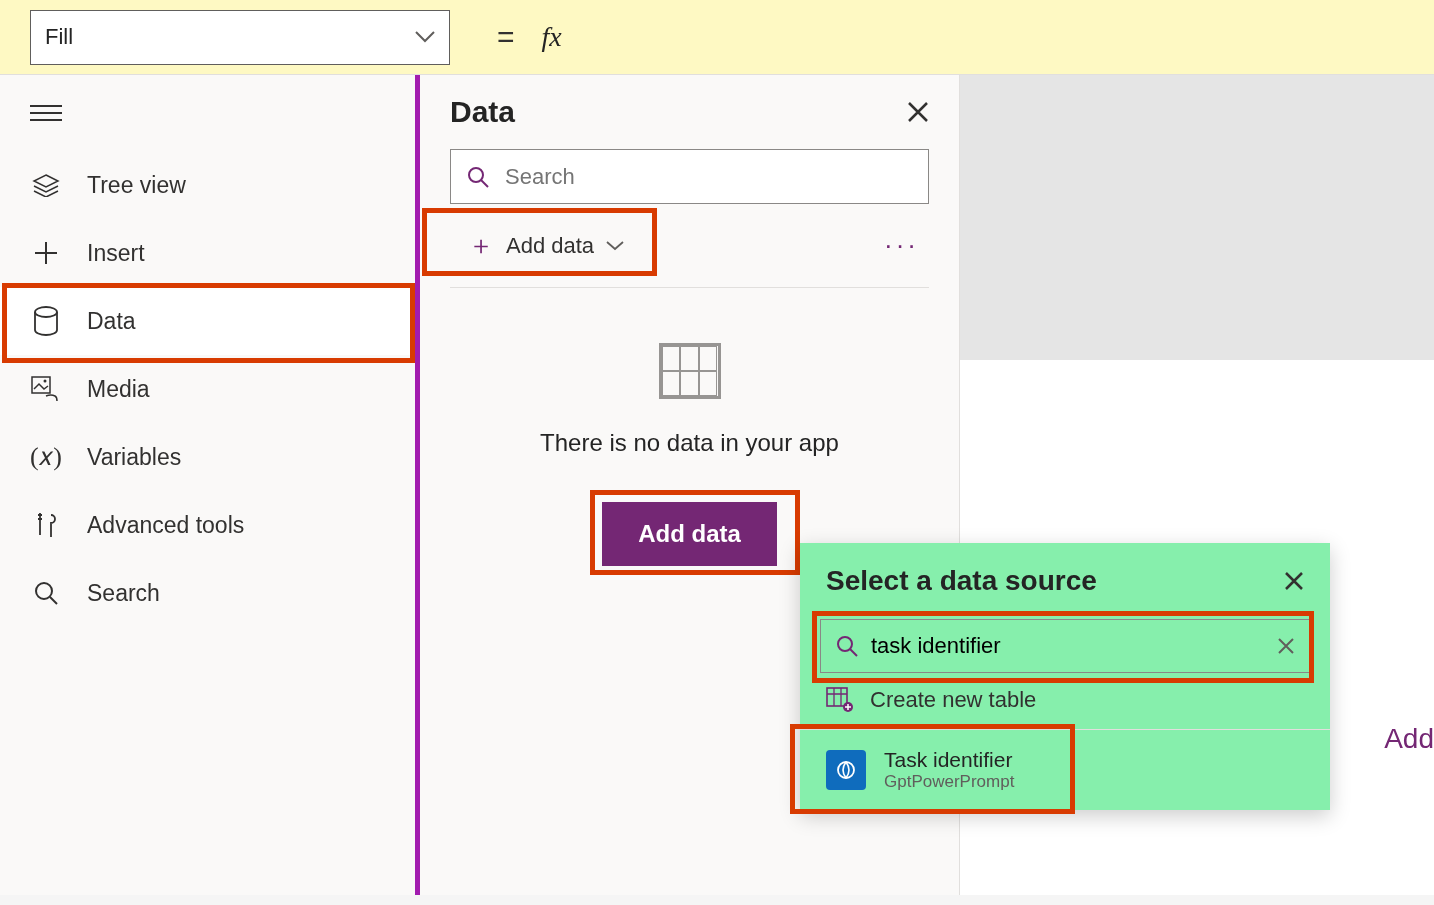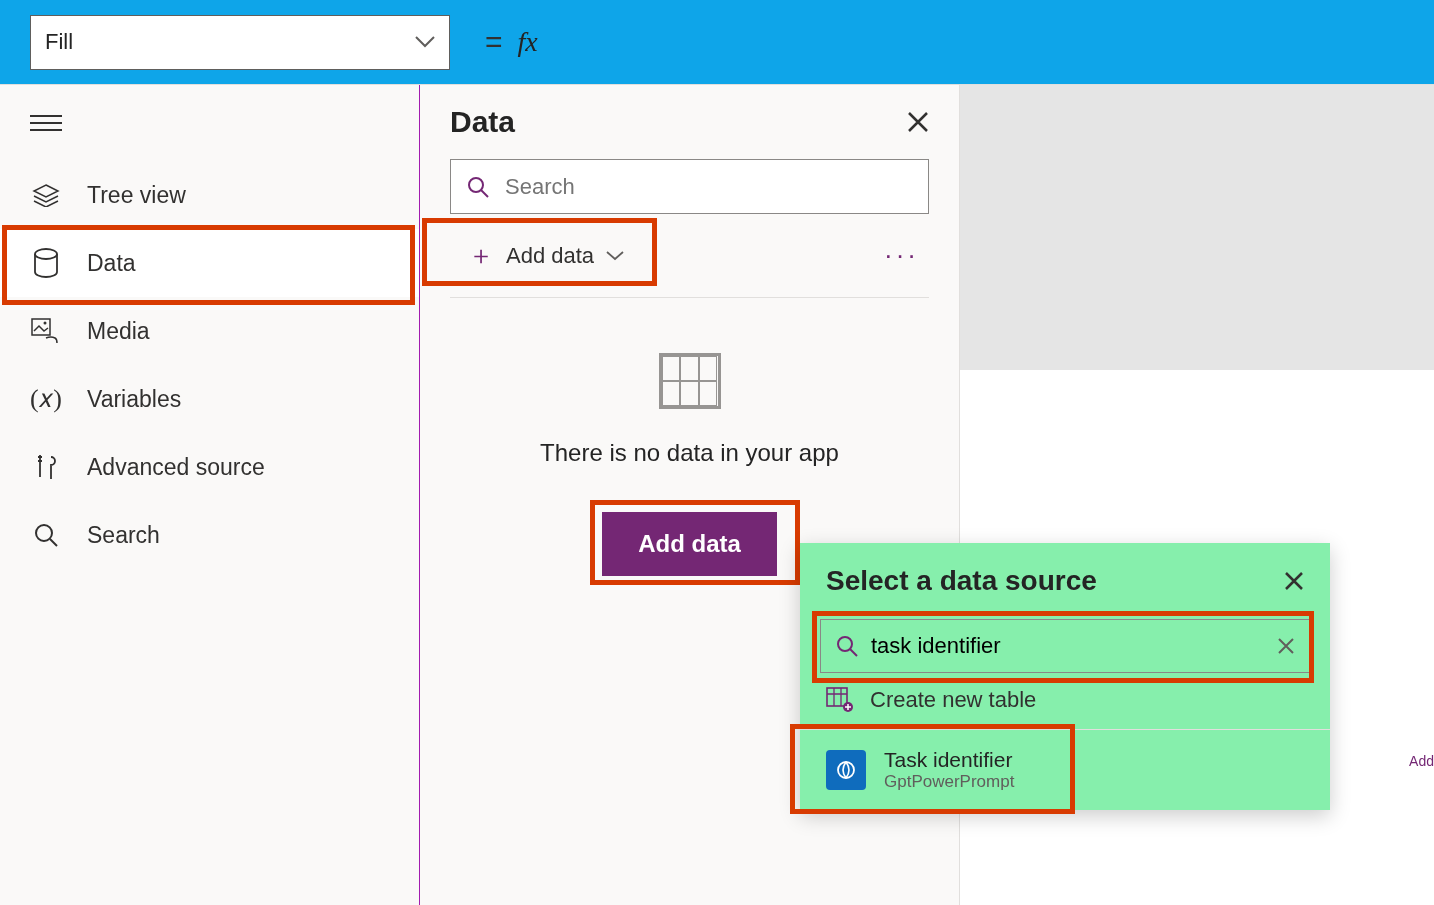"Fill" .formula-bar { background: #0ea5e9 -> #fef9c3; gap: 15px -> 27px; height: 85px -> 75px }
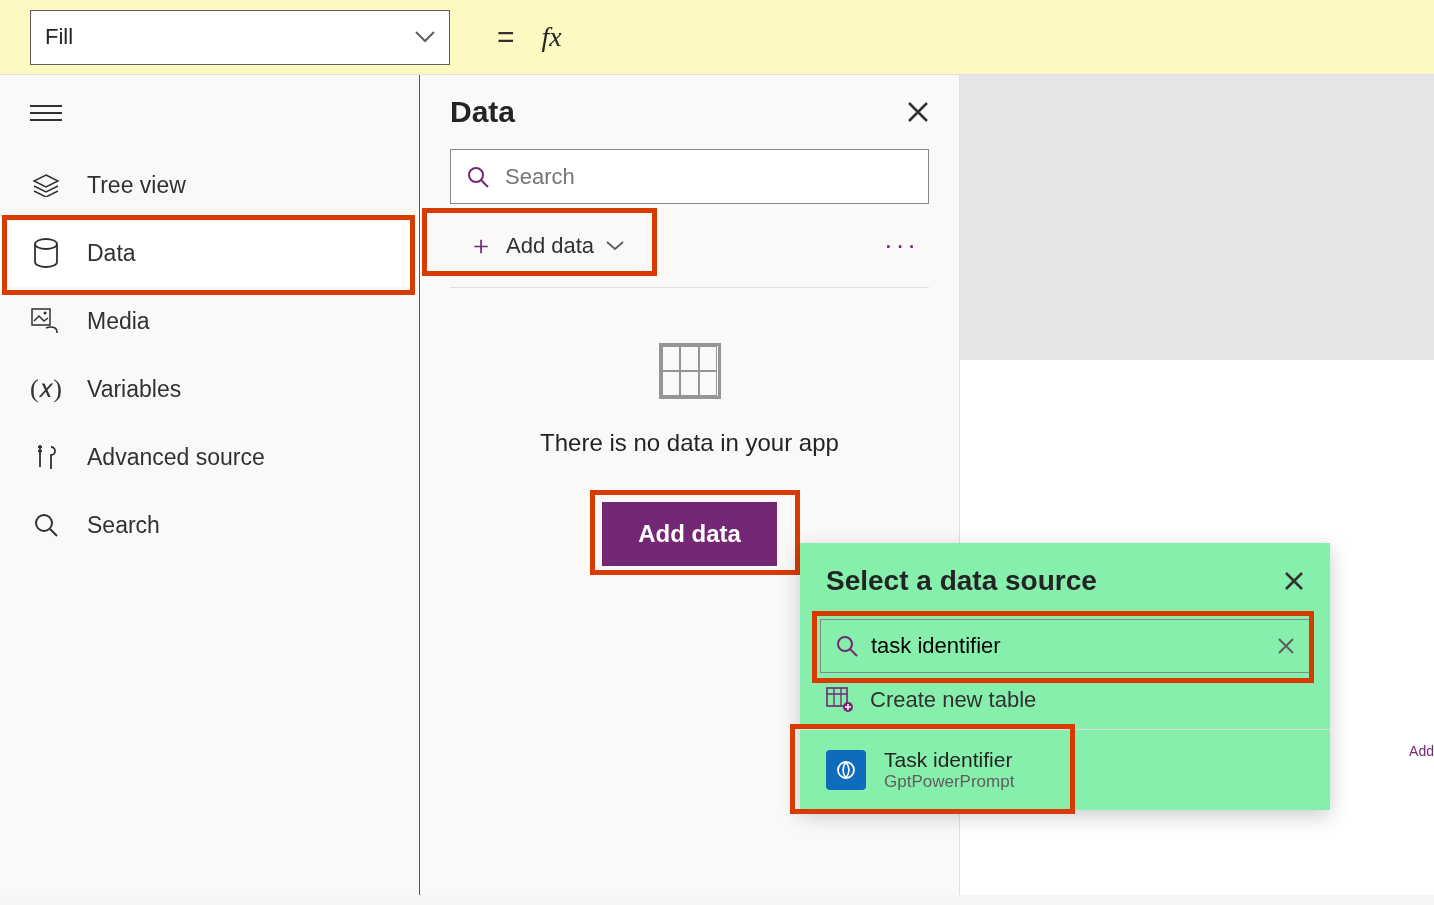"Tree view" .left-rail { border-right: 1px solid #a21caf -> 5px solid #a21caf }
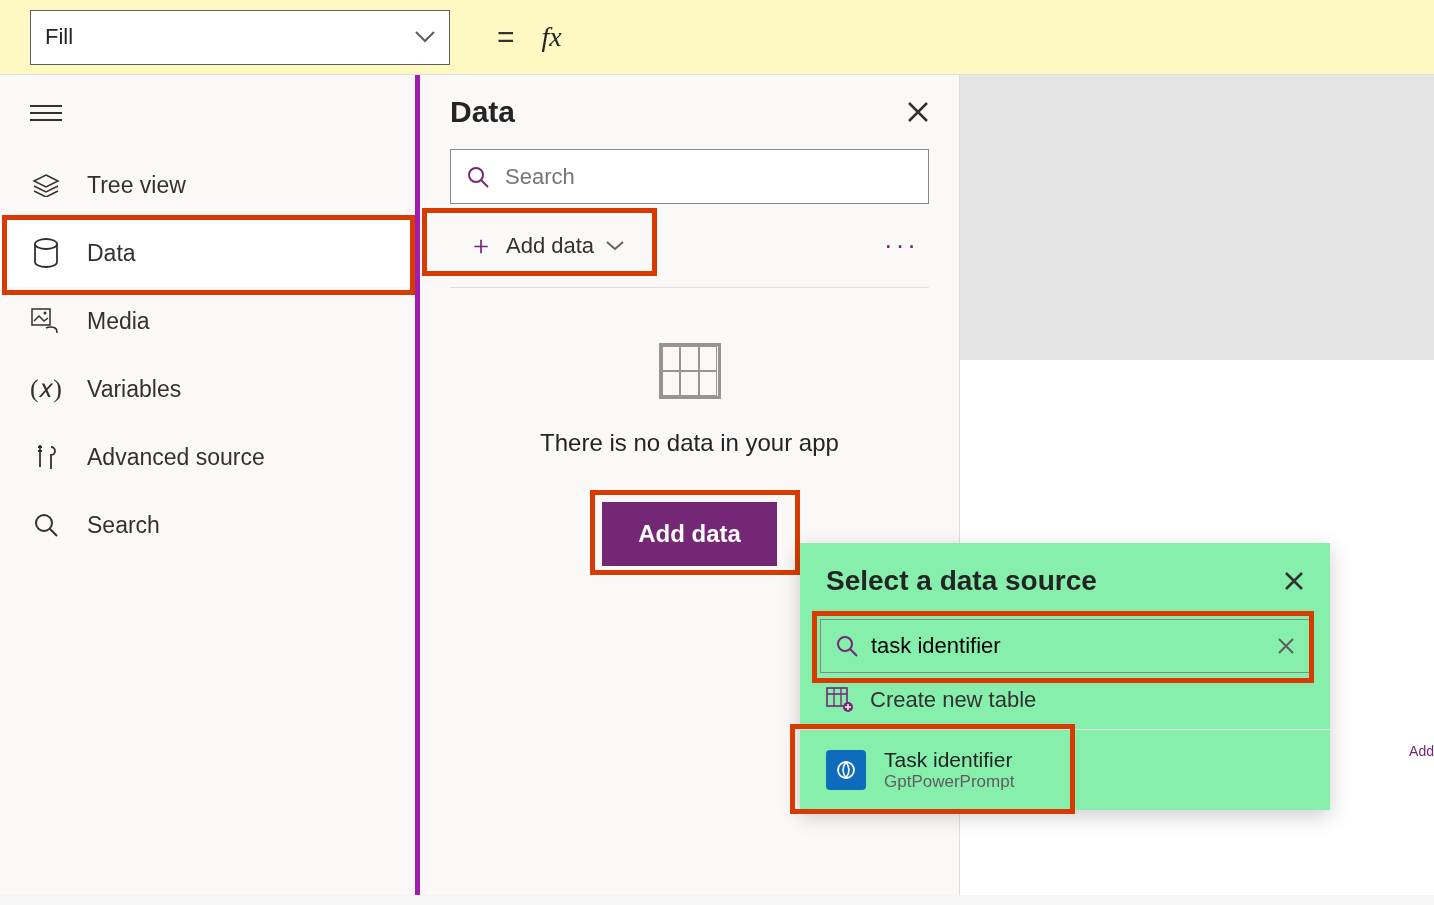"Insert" div.rail-item { html: none -> <div> <span> <svg> <path></path> </svg> </span> <span>Insert</span> </div> }
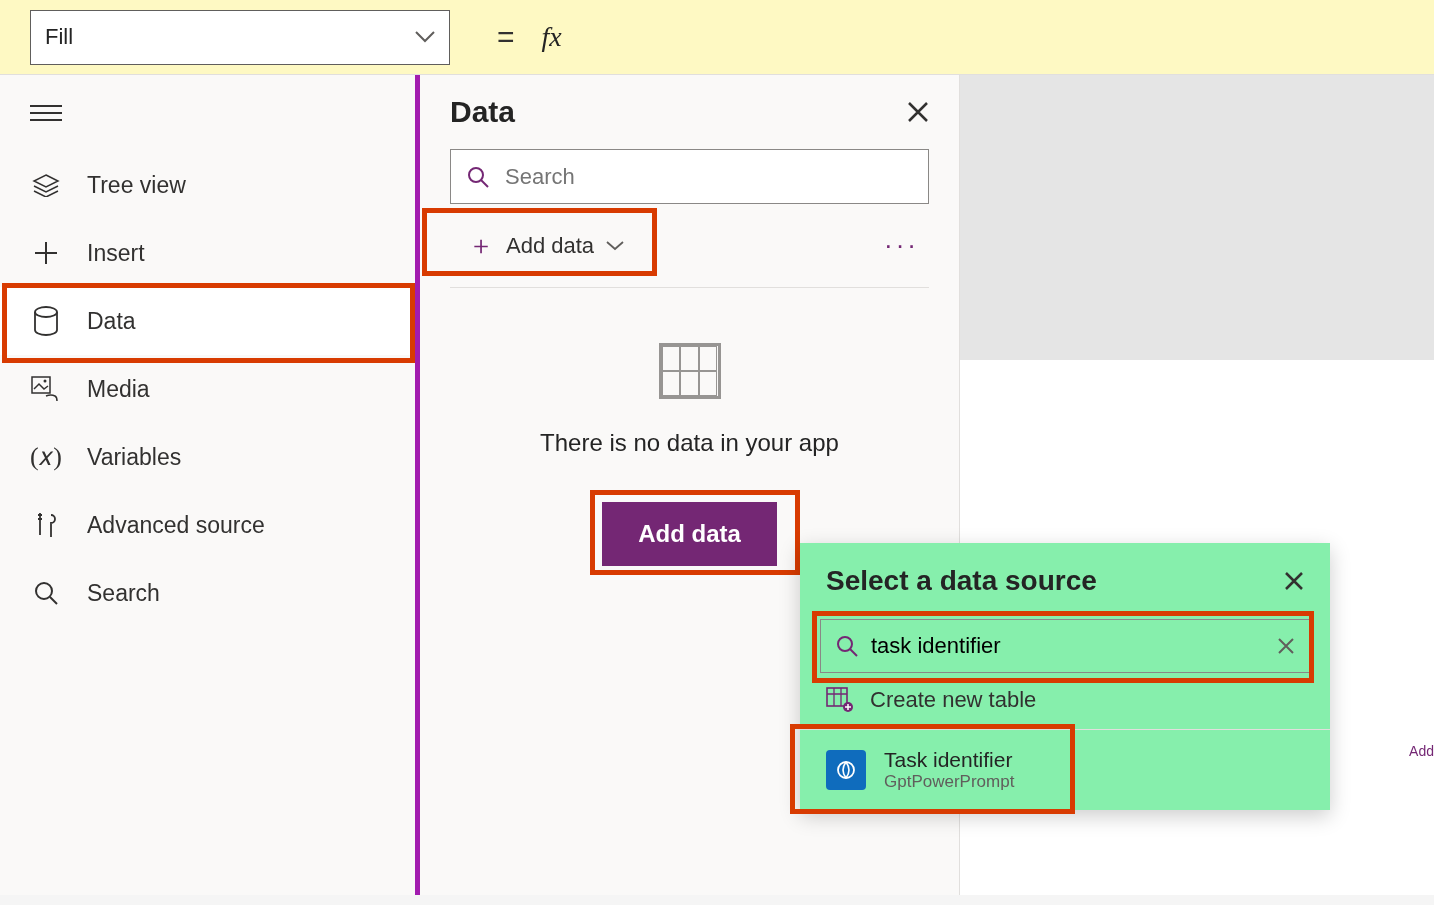"Advanced source" span { text: source -> tools }
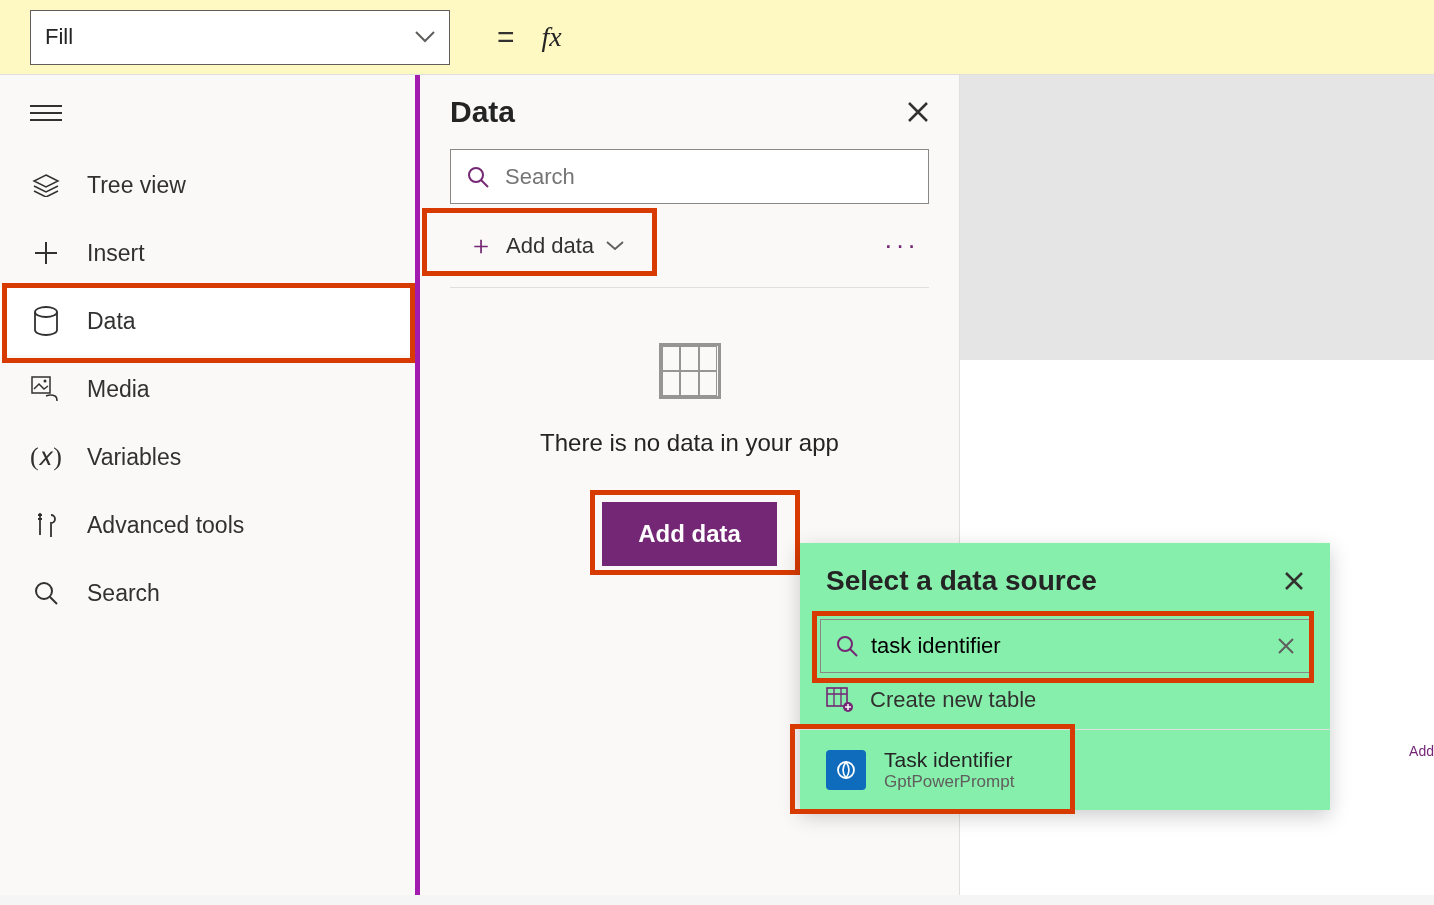"Add" .right-label { font-size: 14px -> 28px; top: 668px -> 648px }
